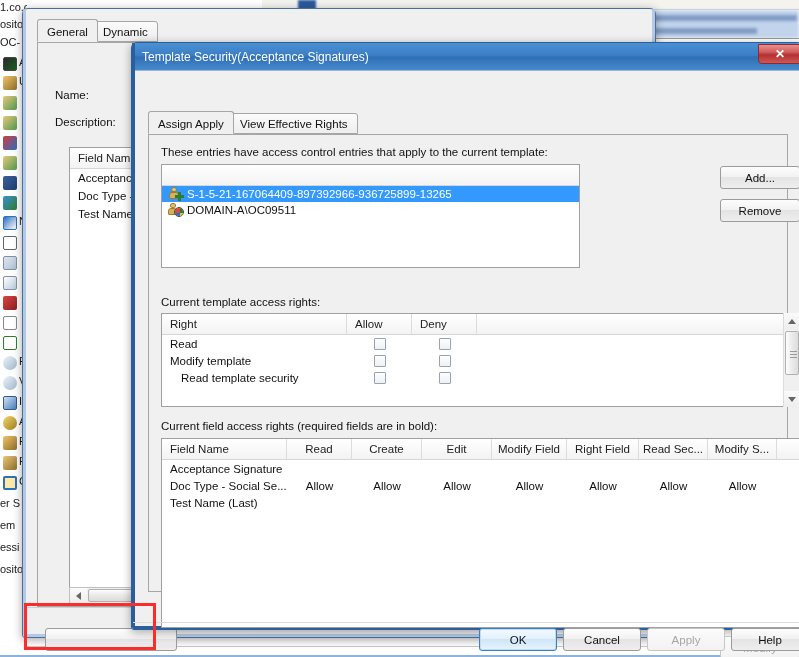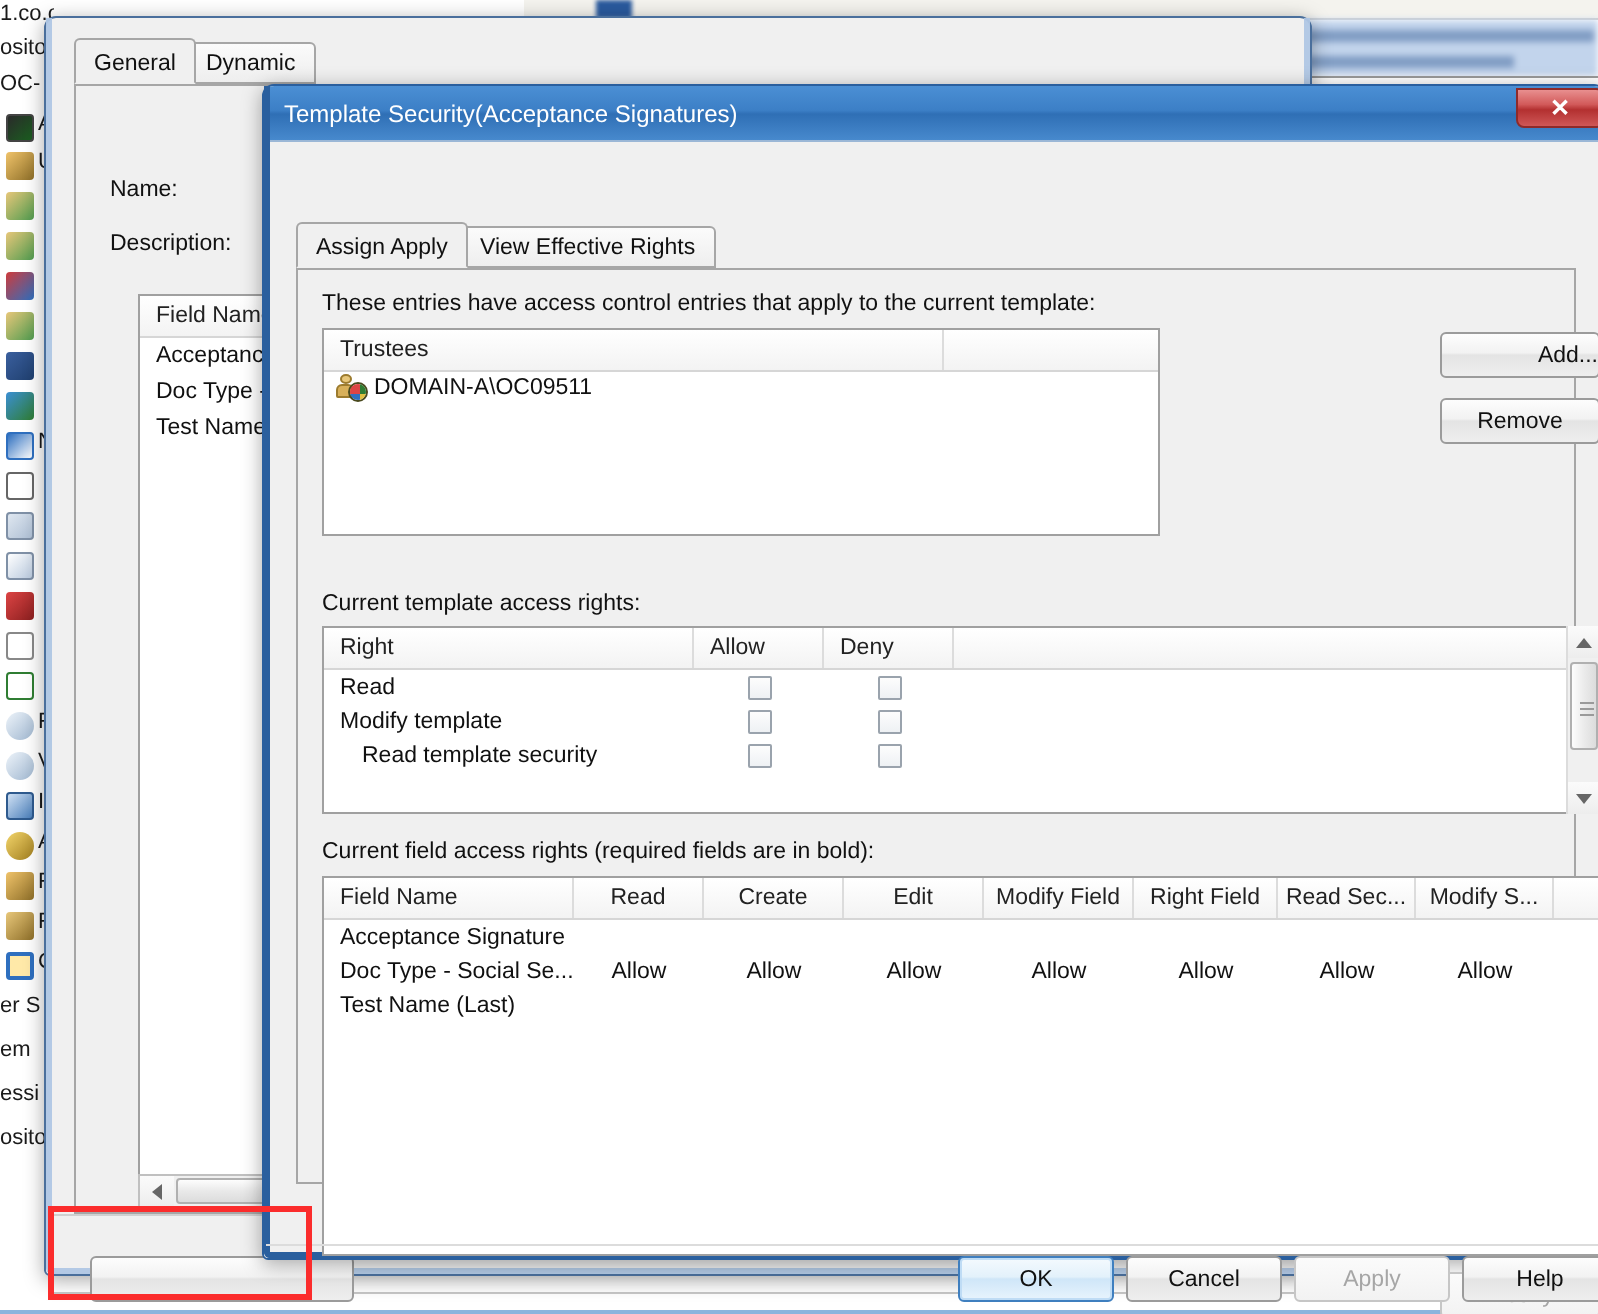"Trustees" div.lv-th { html: <div>Trustees</div> -> none }
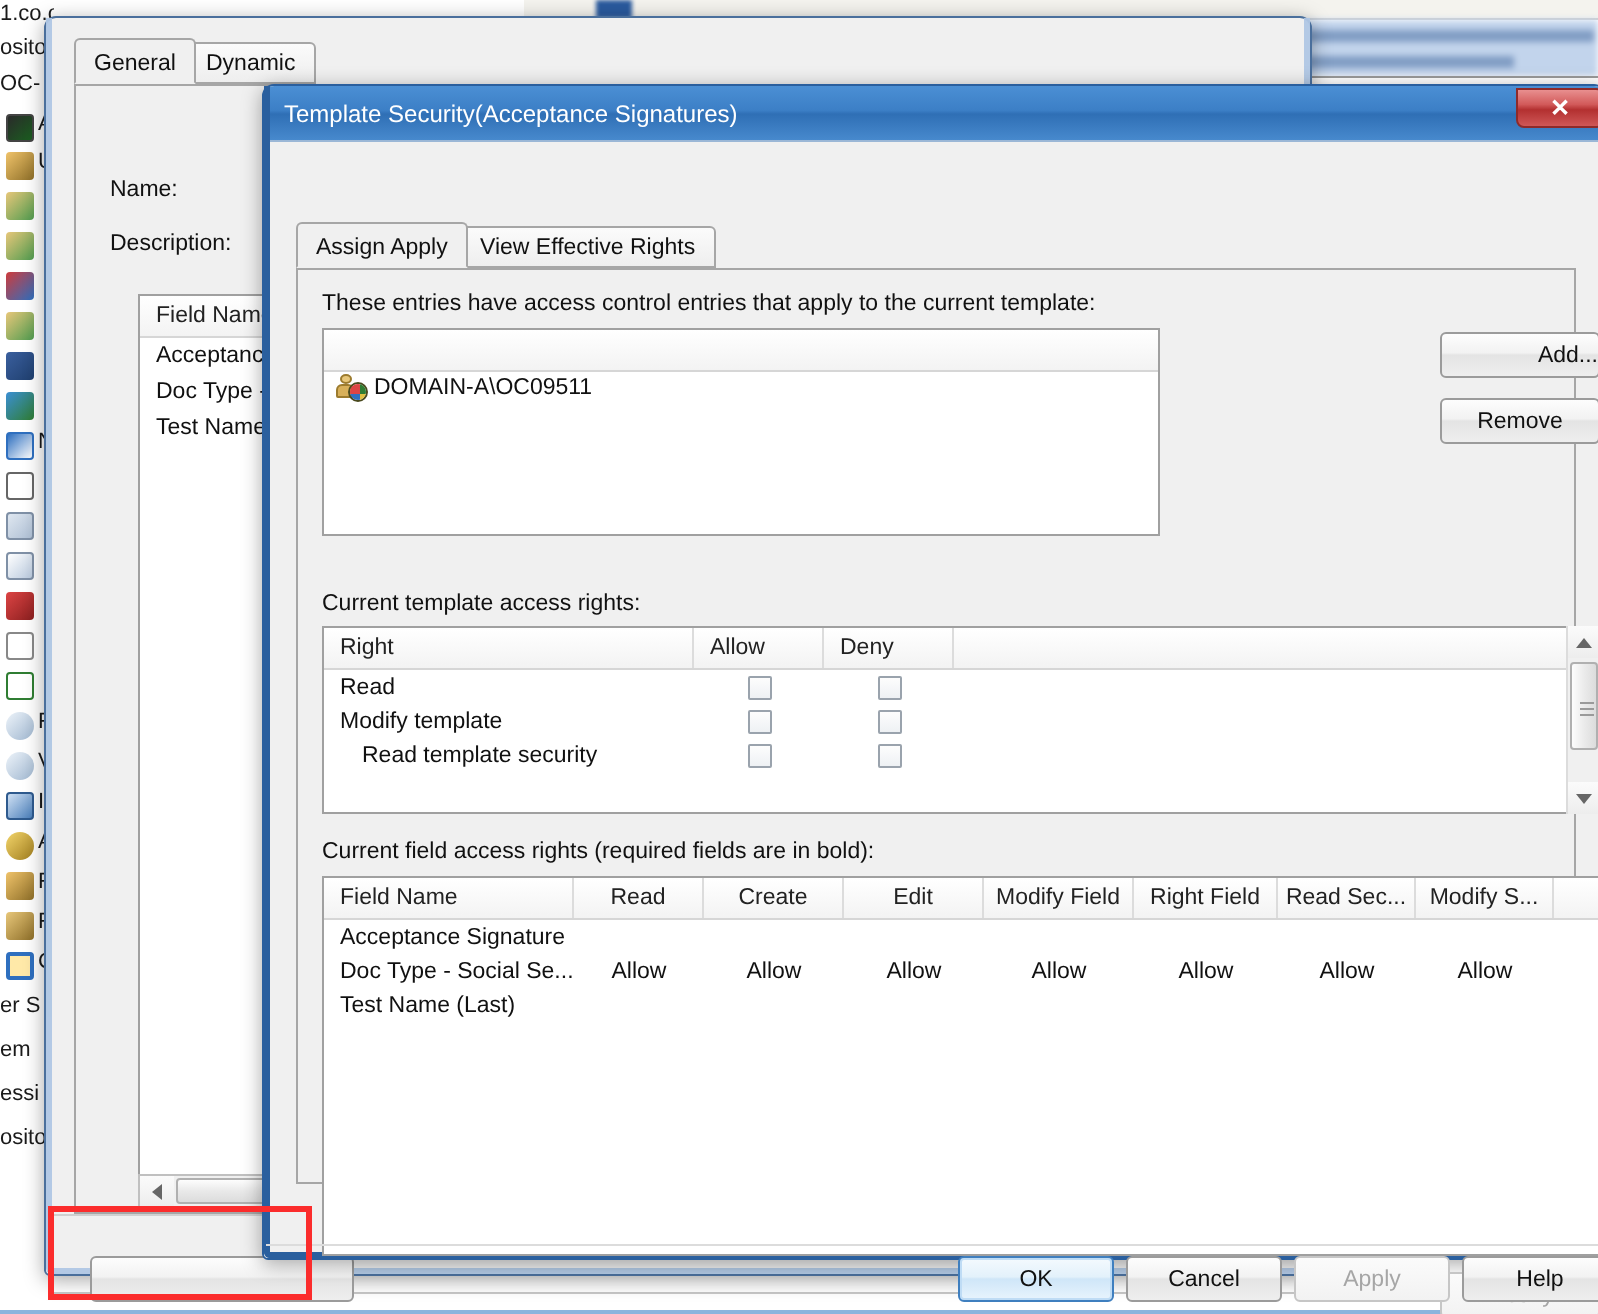"Add..." div.btn { justify-content: flex-end -> none }
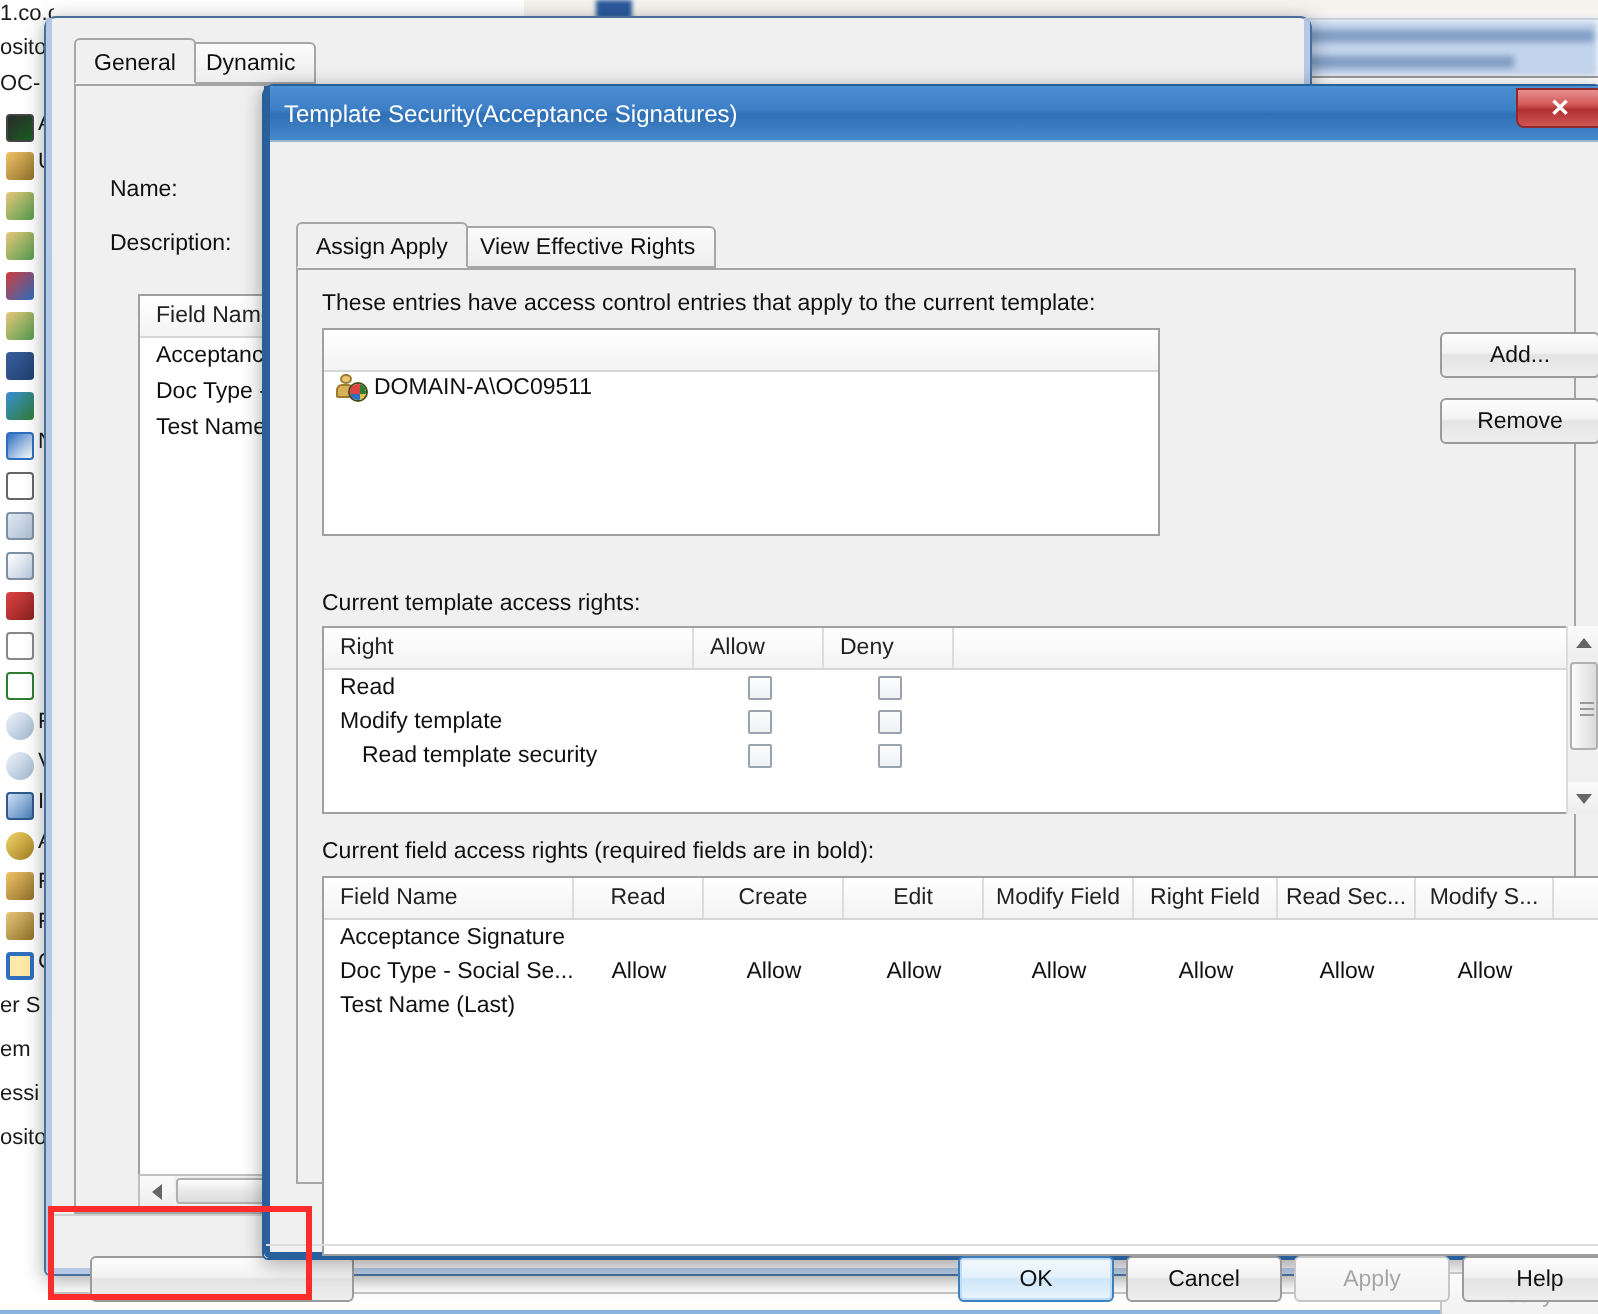"S-1-5-21-167064409-897392966-936725899-1" div.trustee-row { html: none -> <div> <span> <i></i> <i></i> <span> <i></i> <i></i> </span> </span> <span>S-1-5-21-167064409-897392966-936725899-13265</span> </div> }
